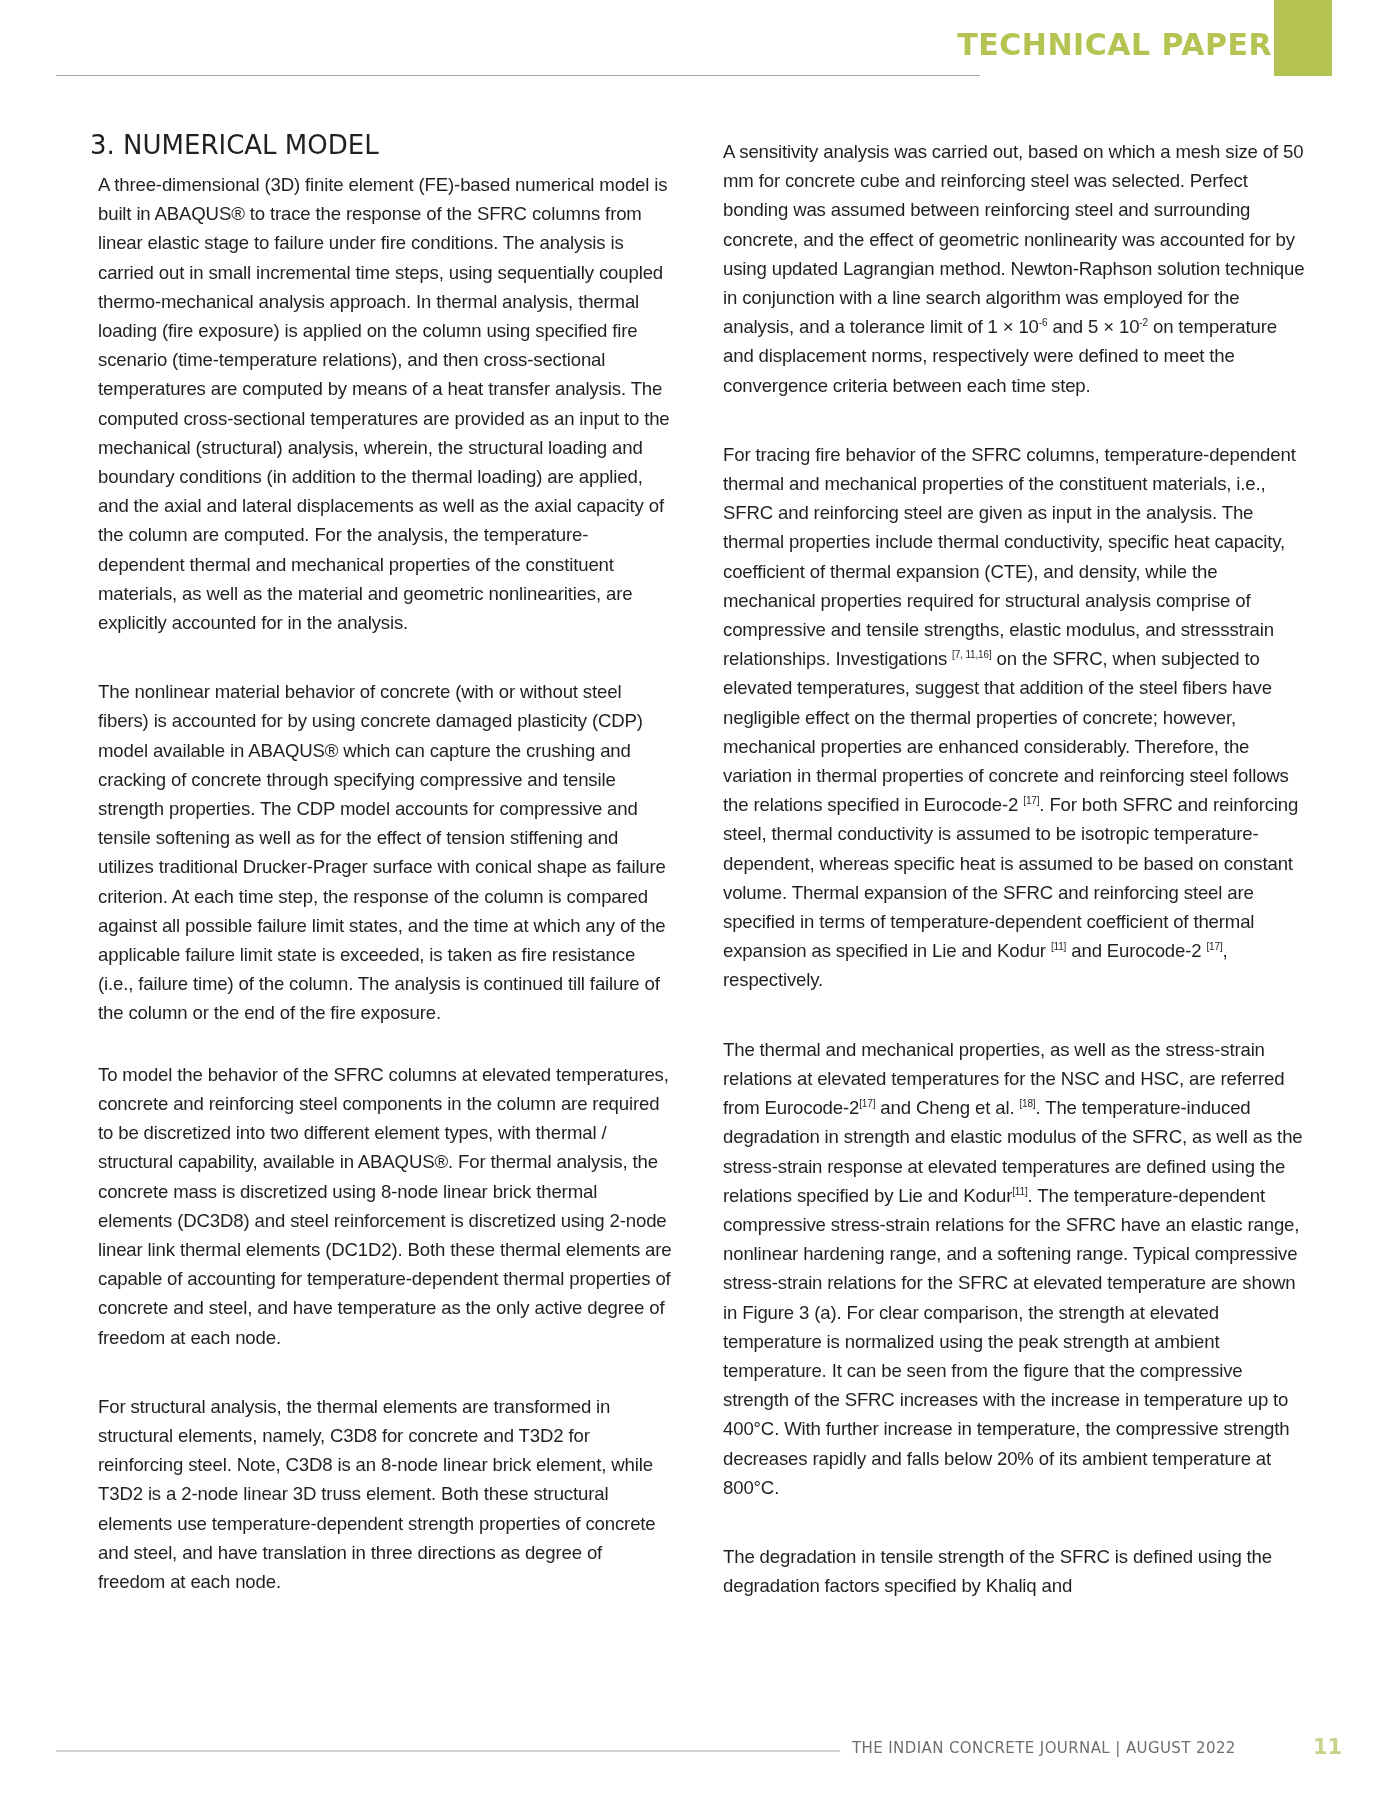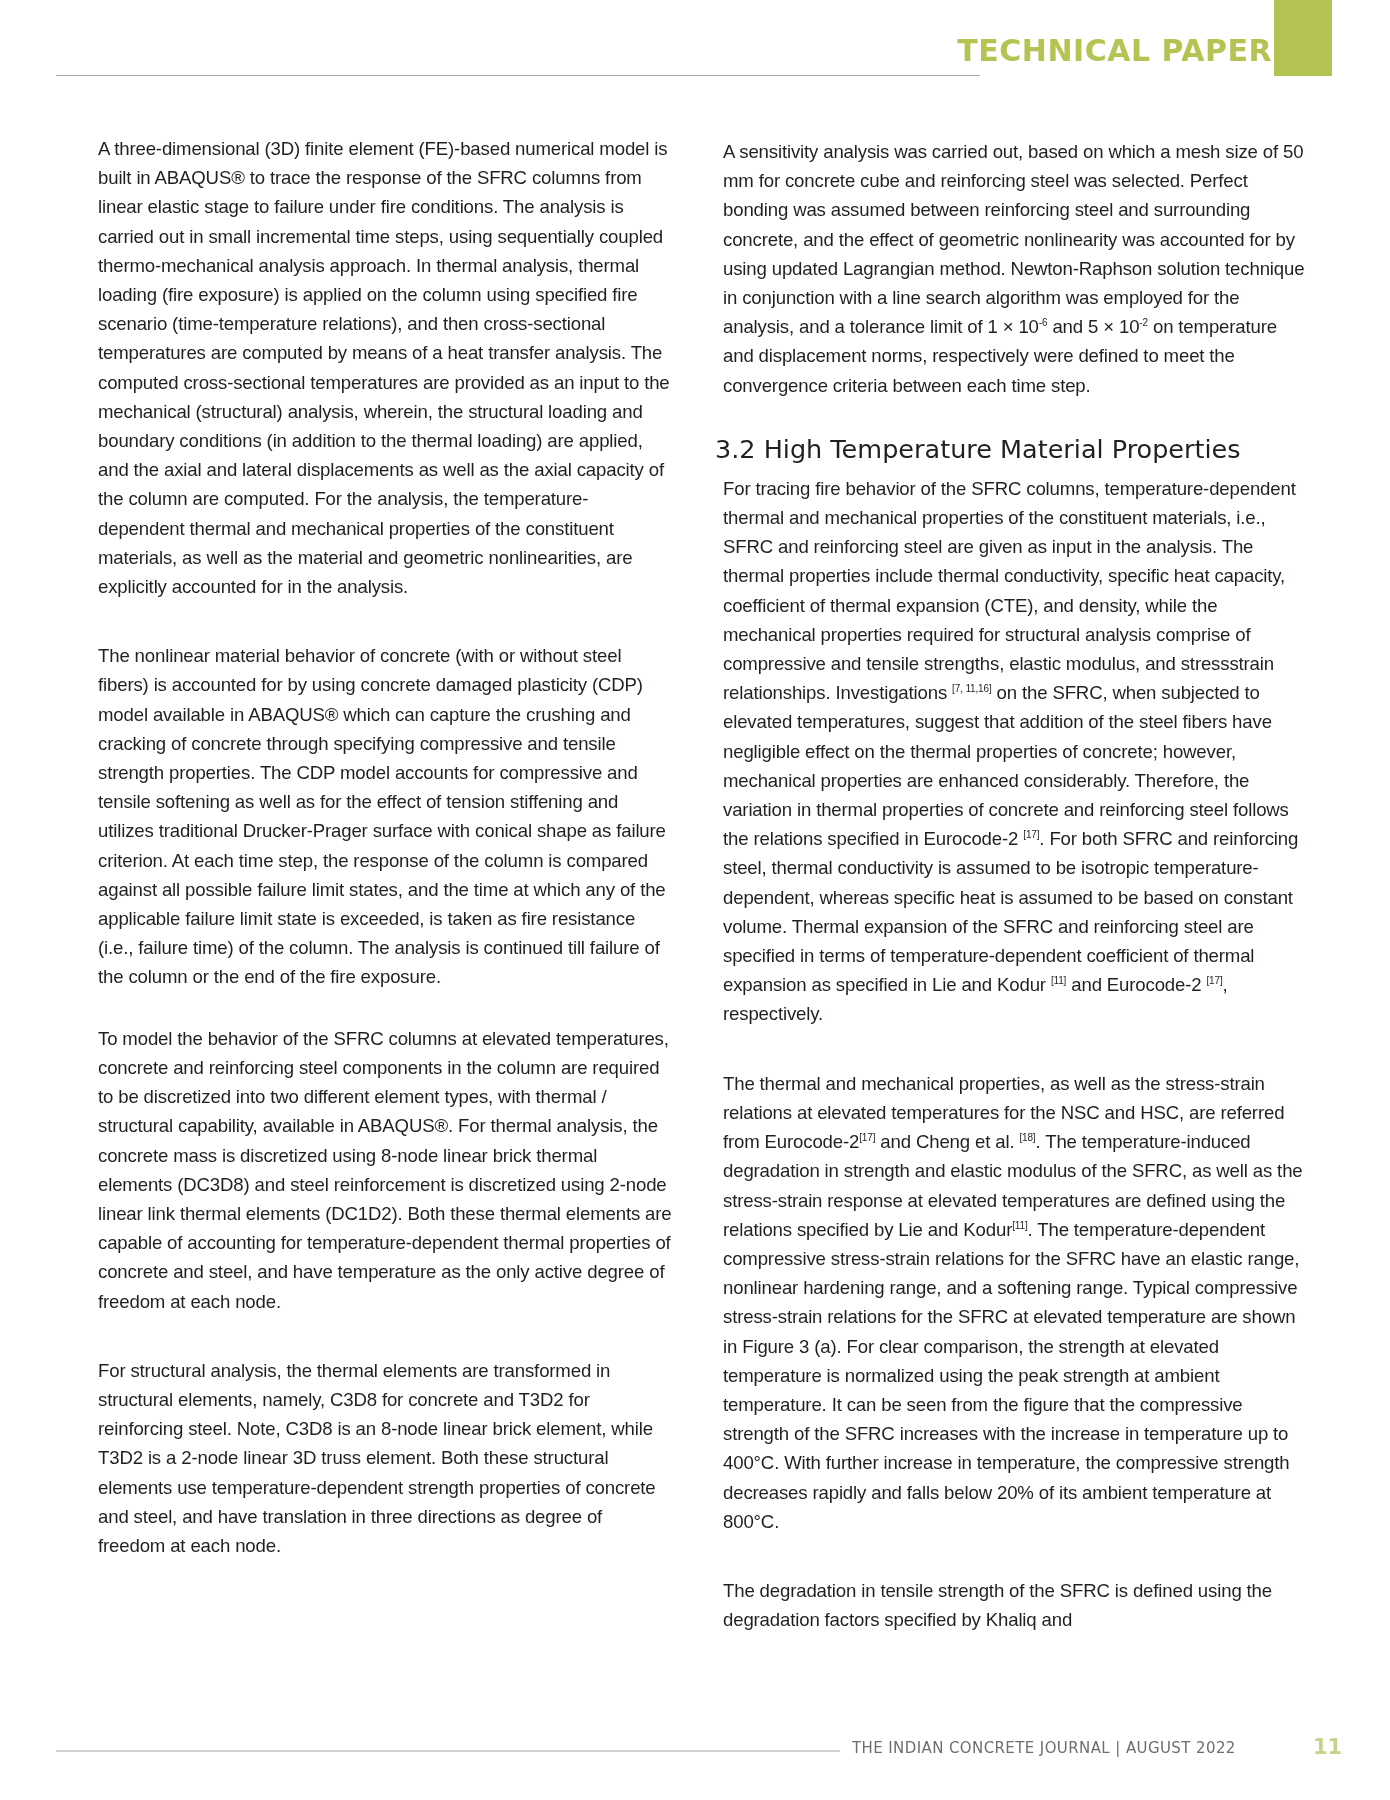"TECHNICAL PAPER" .section-label { top: 36px -> 30px }
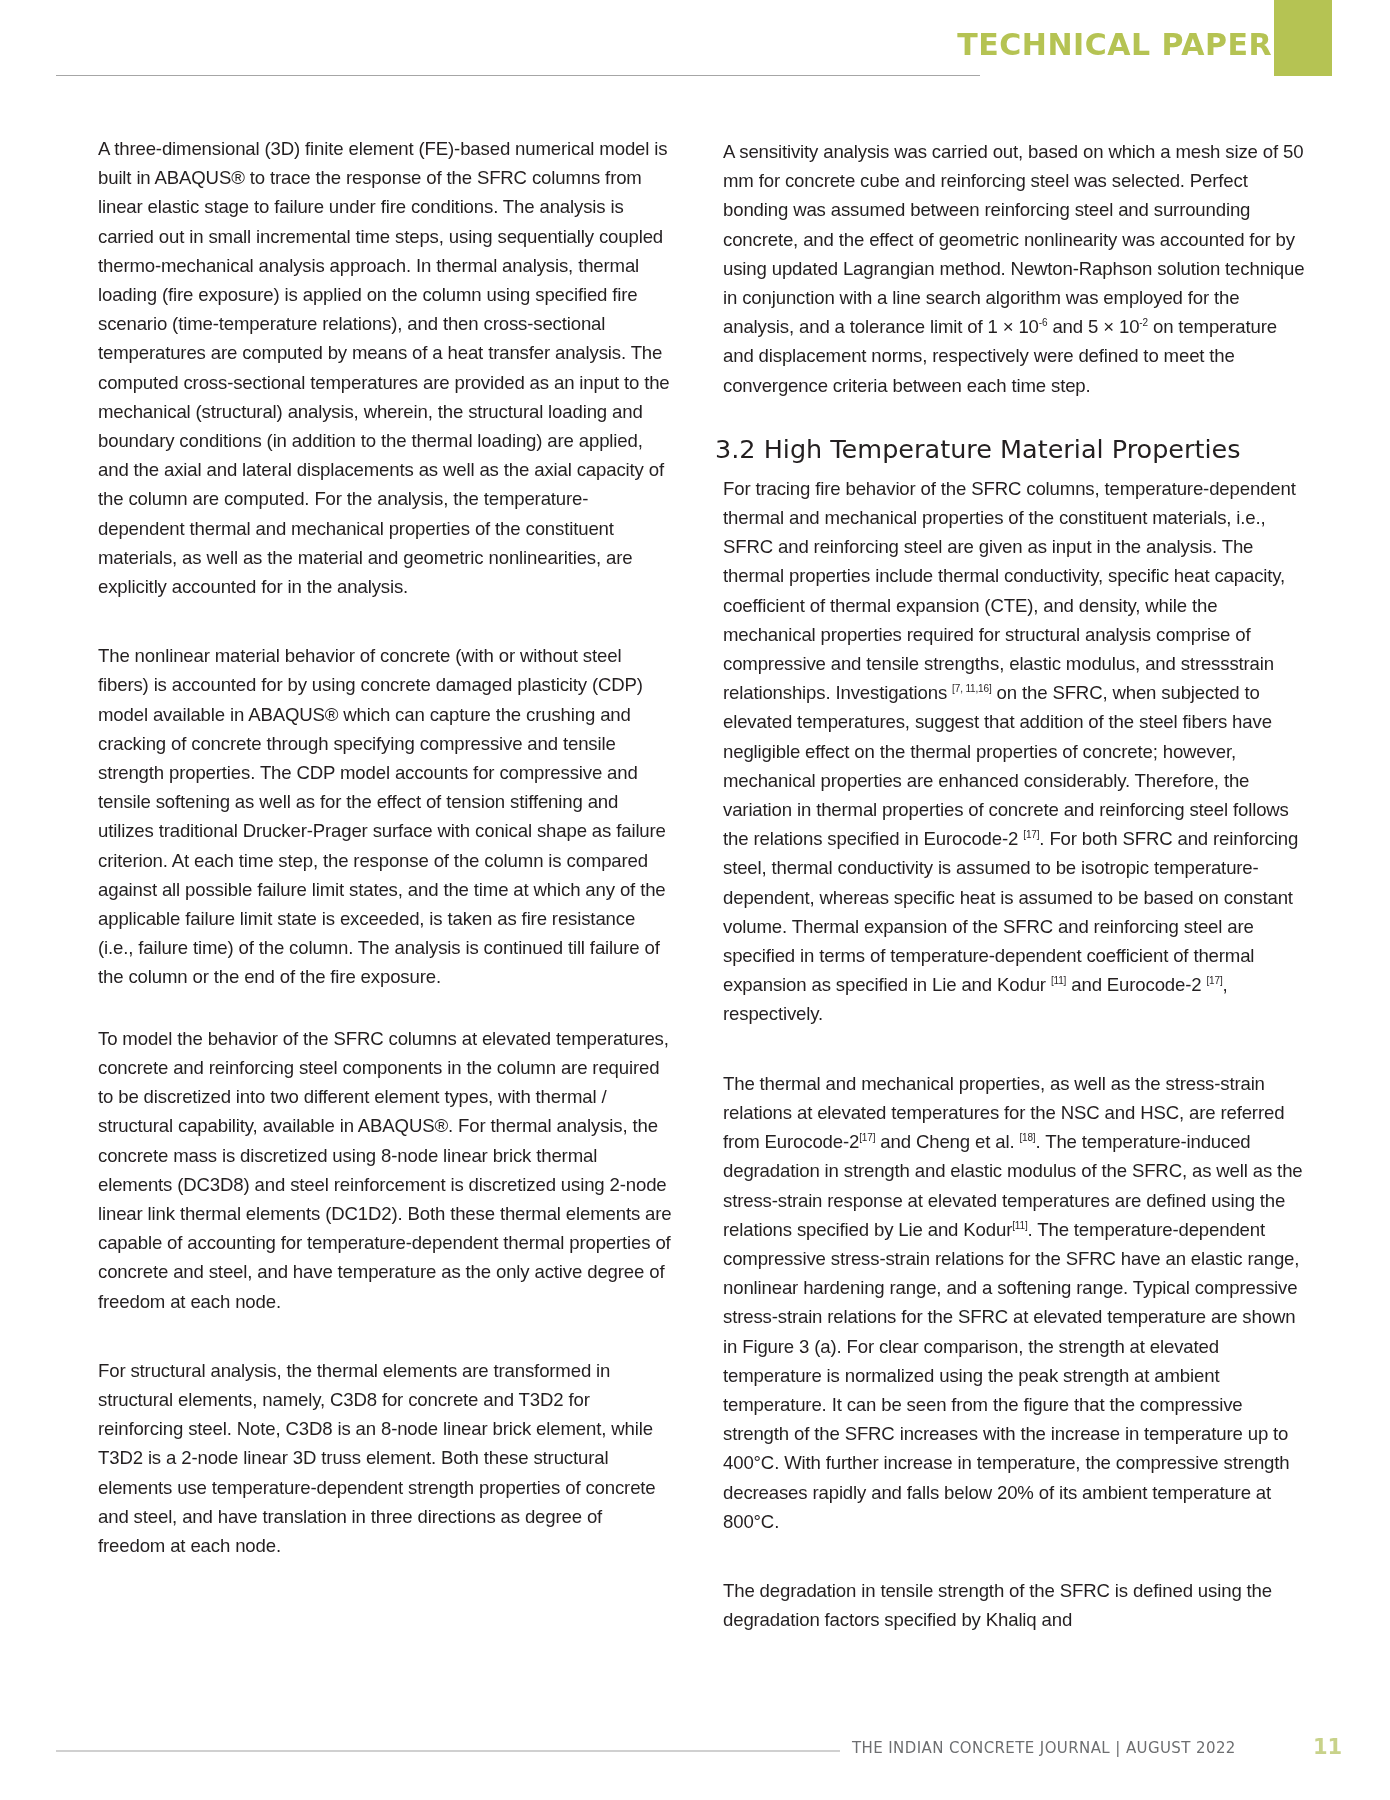"3. NUMERICAL MODEL" h2.h1 { html: none -> <h2>3. NUMERICAL MODEL</h2> }
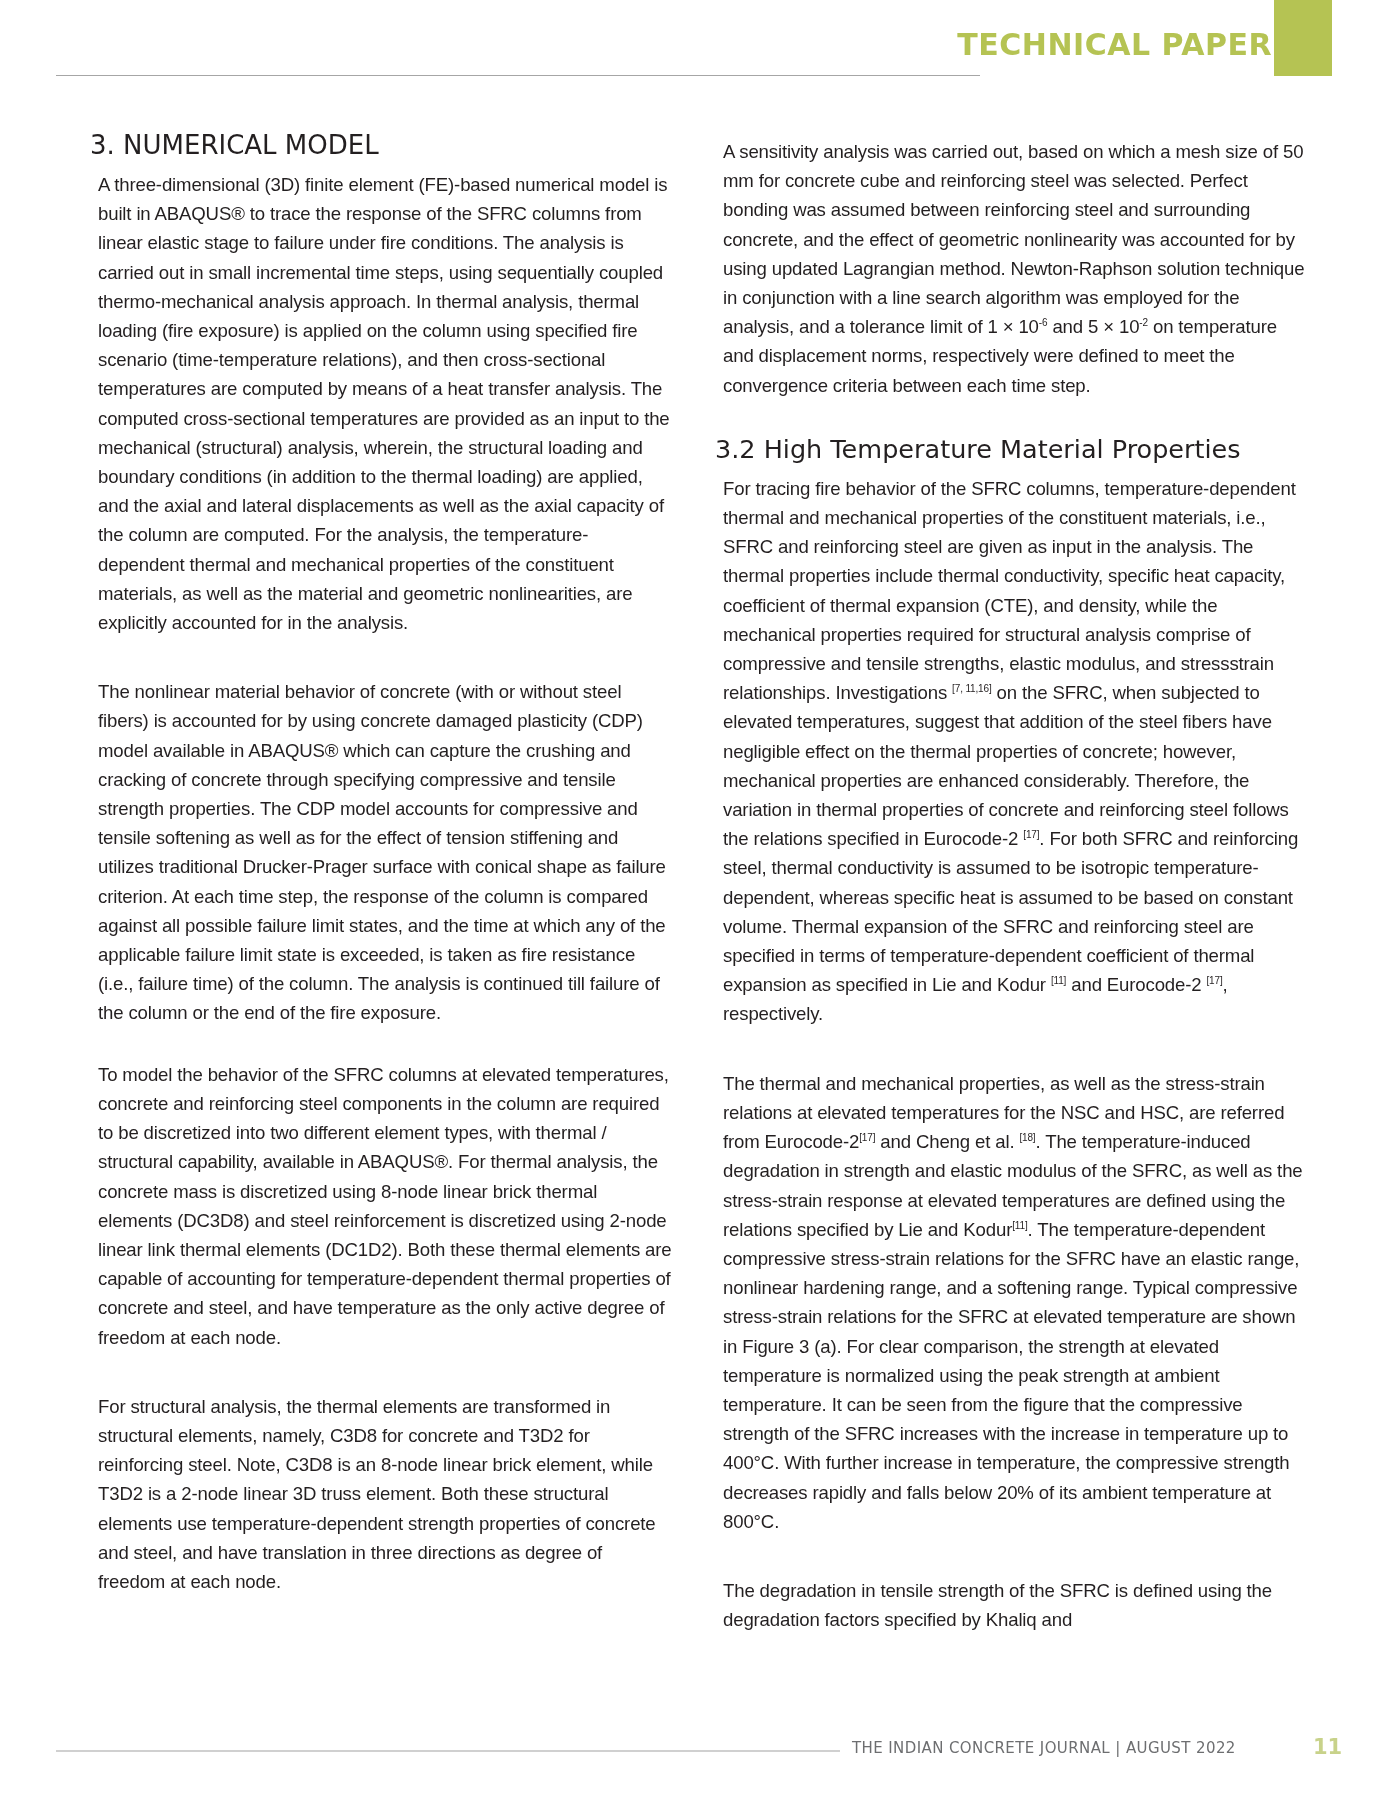"3.2 High Temperature Material Properties" h2.h2 { html: <h2>3.2 High Temperature Material Properties</h2> -> none }
